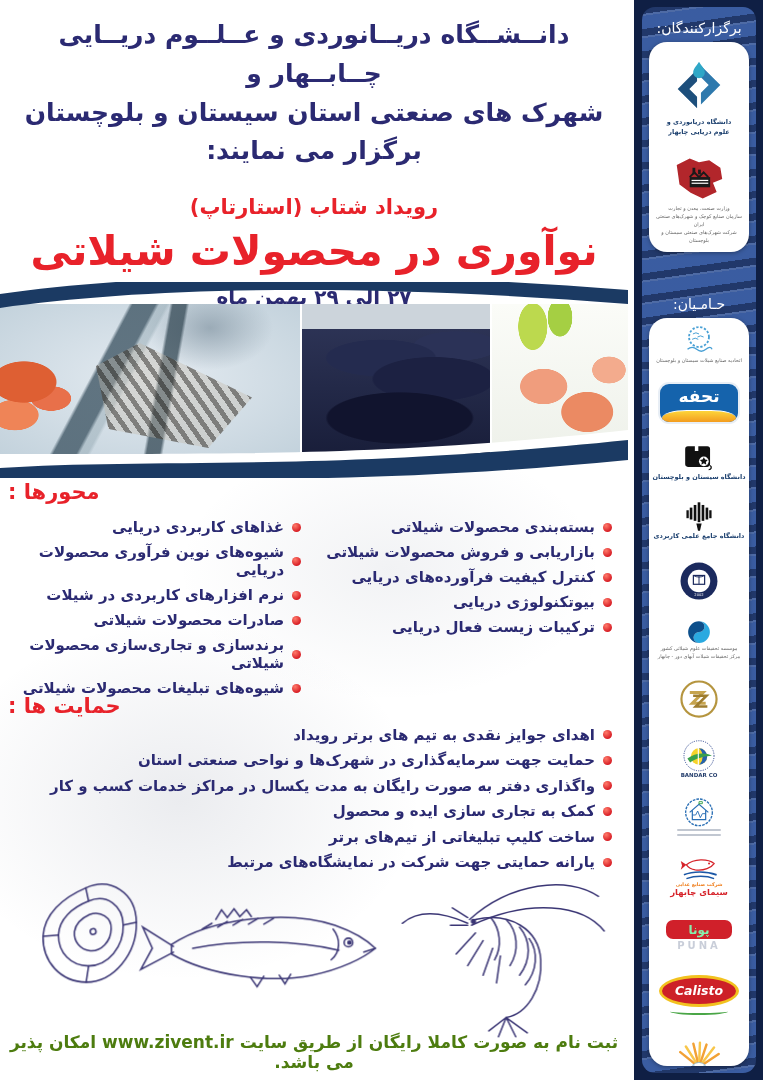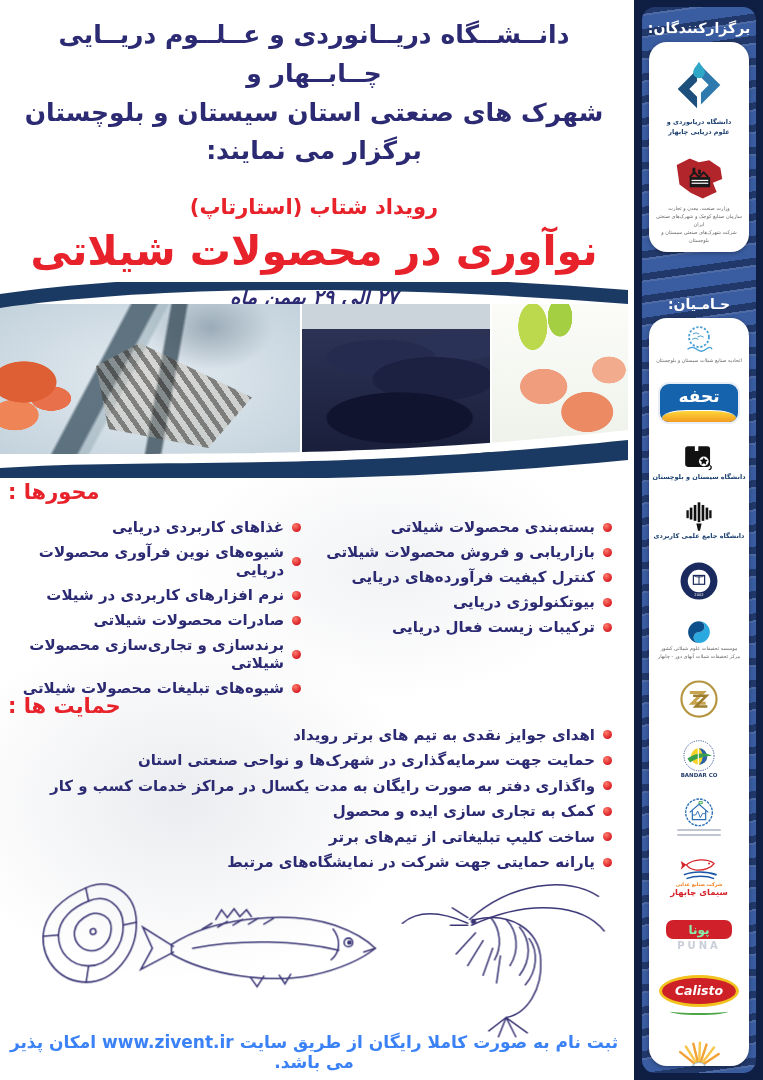"برگزارکنندگان:" .side-heading { font-weight: bold -> normal }
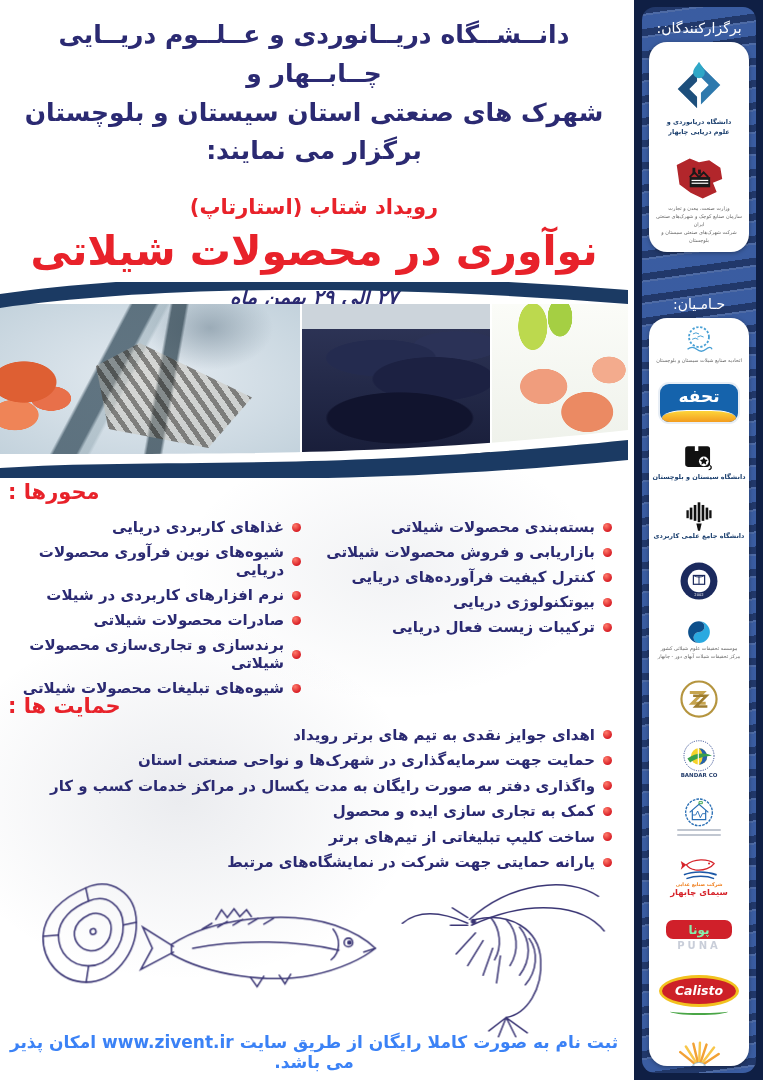"۲۷ الی ۲۹ بهمن ماه" .date-line { font-style: italic -> none }
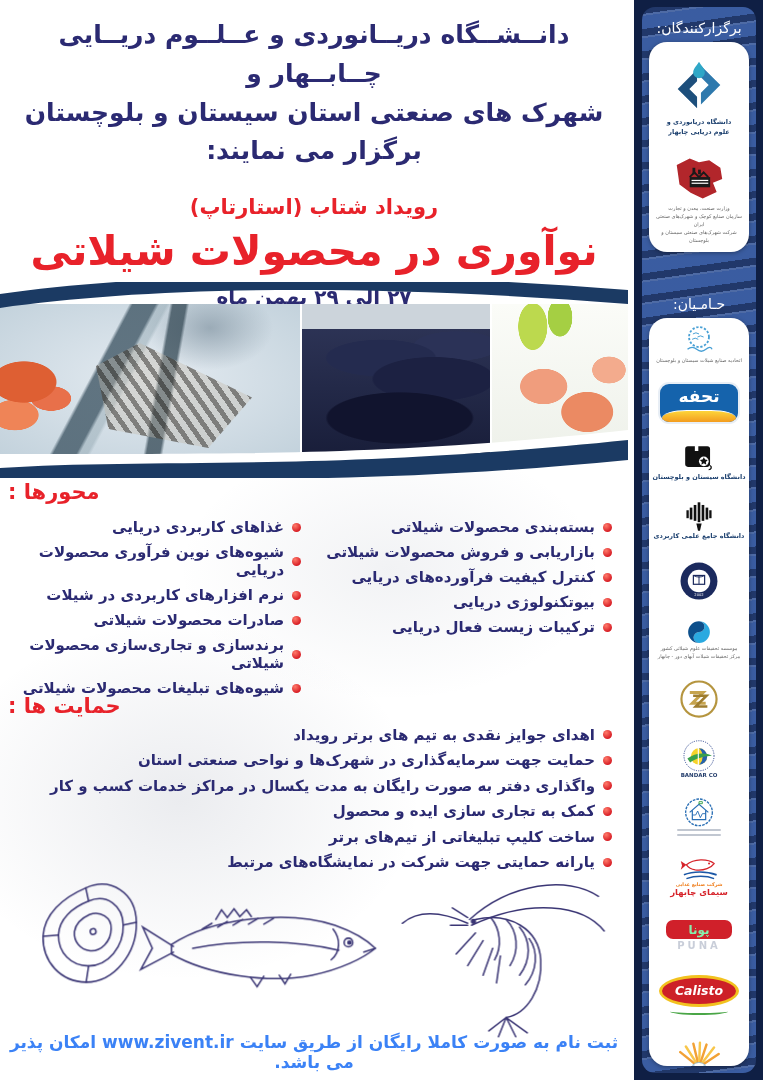"ثبت نام به صورت کاملا" .footer { color: #3b82f6 -> #4d7c0f }
